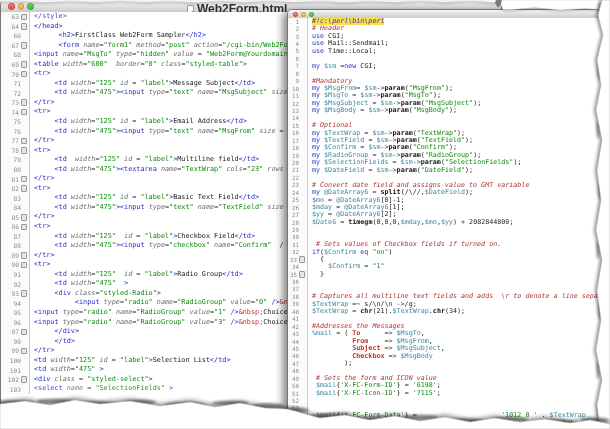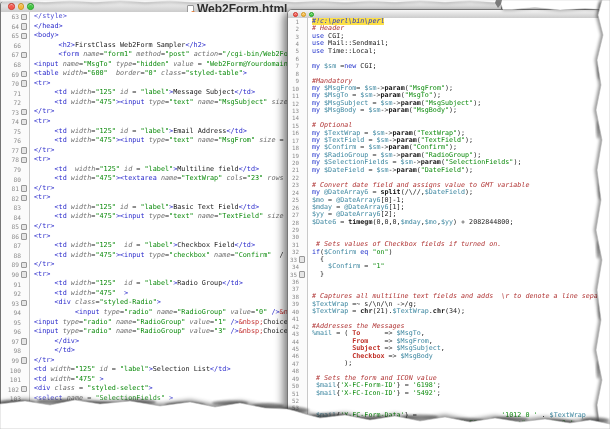"<body>" div.row { html: <div> <div> <span>65</span> <span></span> </div> <div><span>&lt;body&gt;</span></div> </div> -> none }
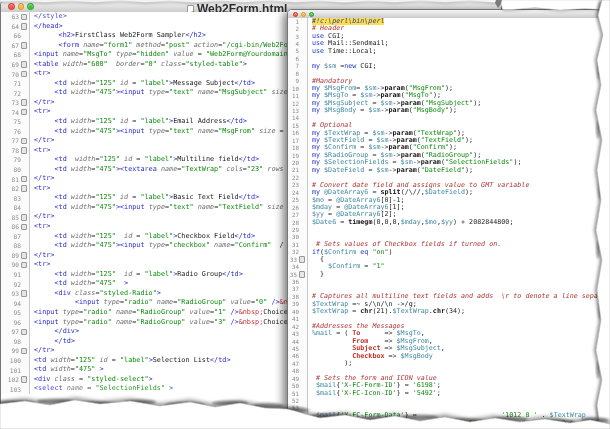"'5492'" span.seg-s { text: '5492' -> '7115' }
